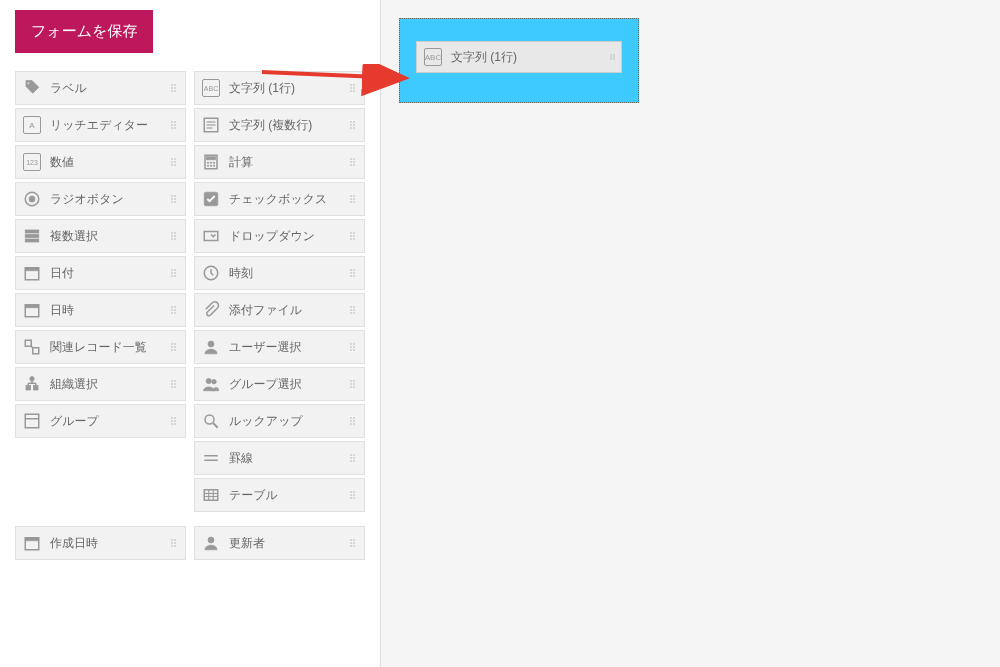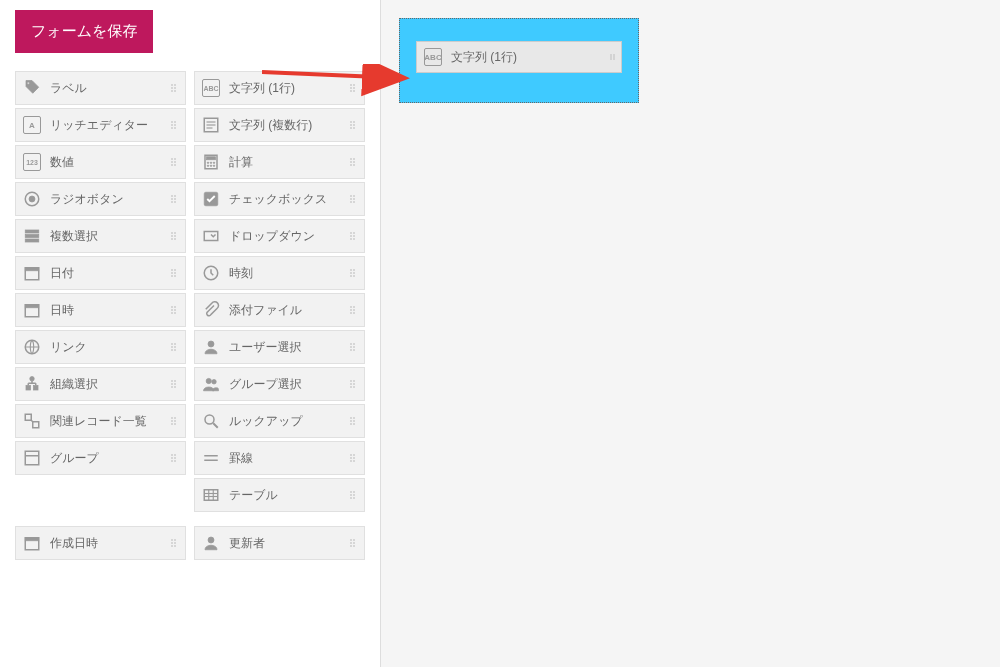"ABC" .ic-box { font-weight: bold -> normal }
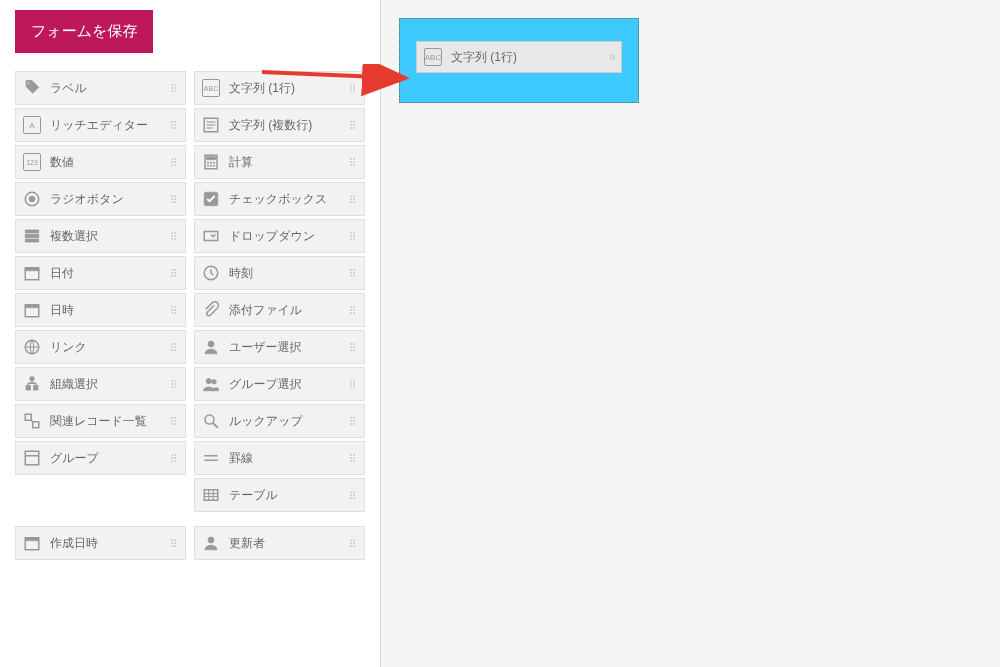"リンク" div.field-item { html: <div> <span> <span><svg> <circle></circle> <path></path> </svg></span> </span> <span>リンク</span> <span> <span> <span></span> <span></span> </span> <span> <span></span> <span></span> </span> <span> <span></span> <span></span> </span> </span> </div> -> none }
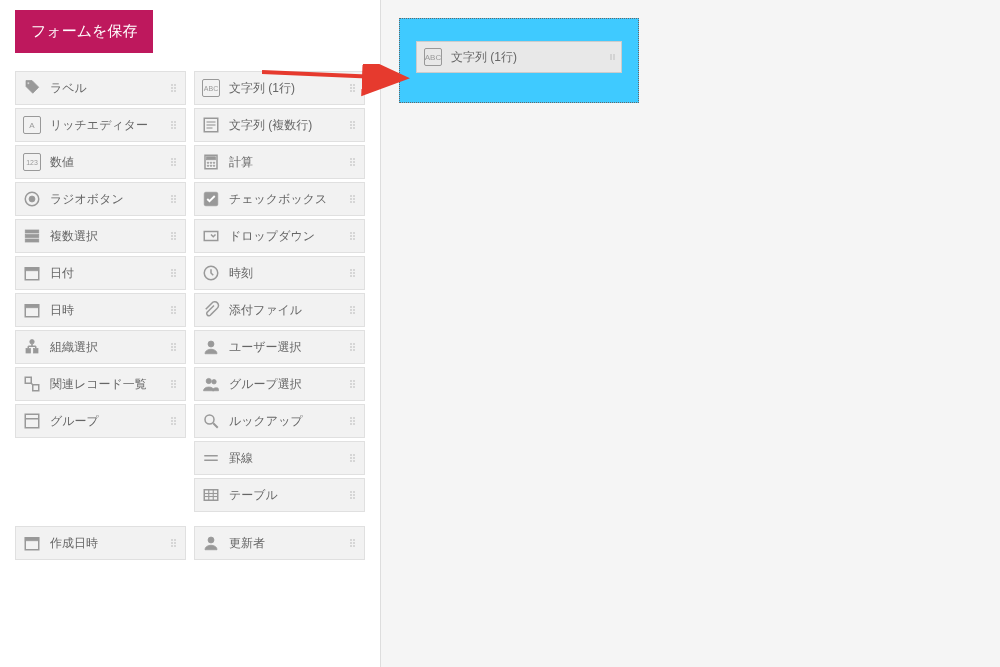"組織選択" div.field-item { order: before "関連レコード一覧" -> after "関連レコード一覧" }
